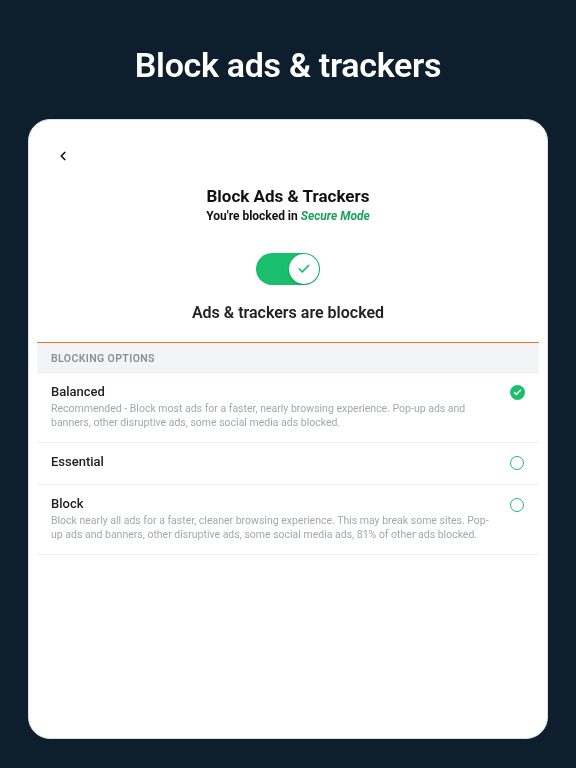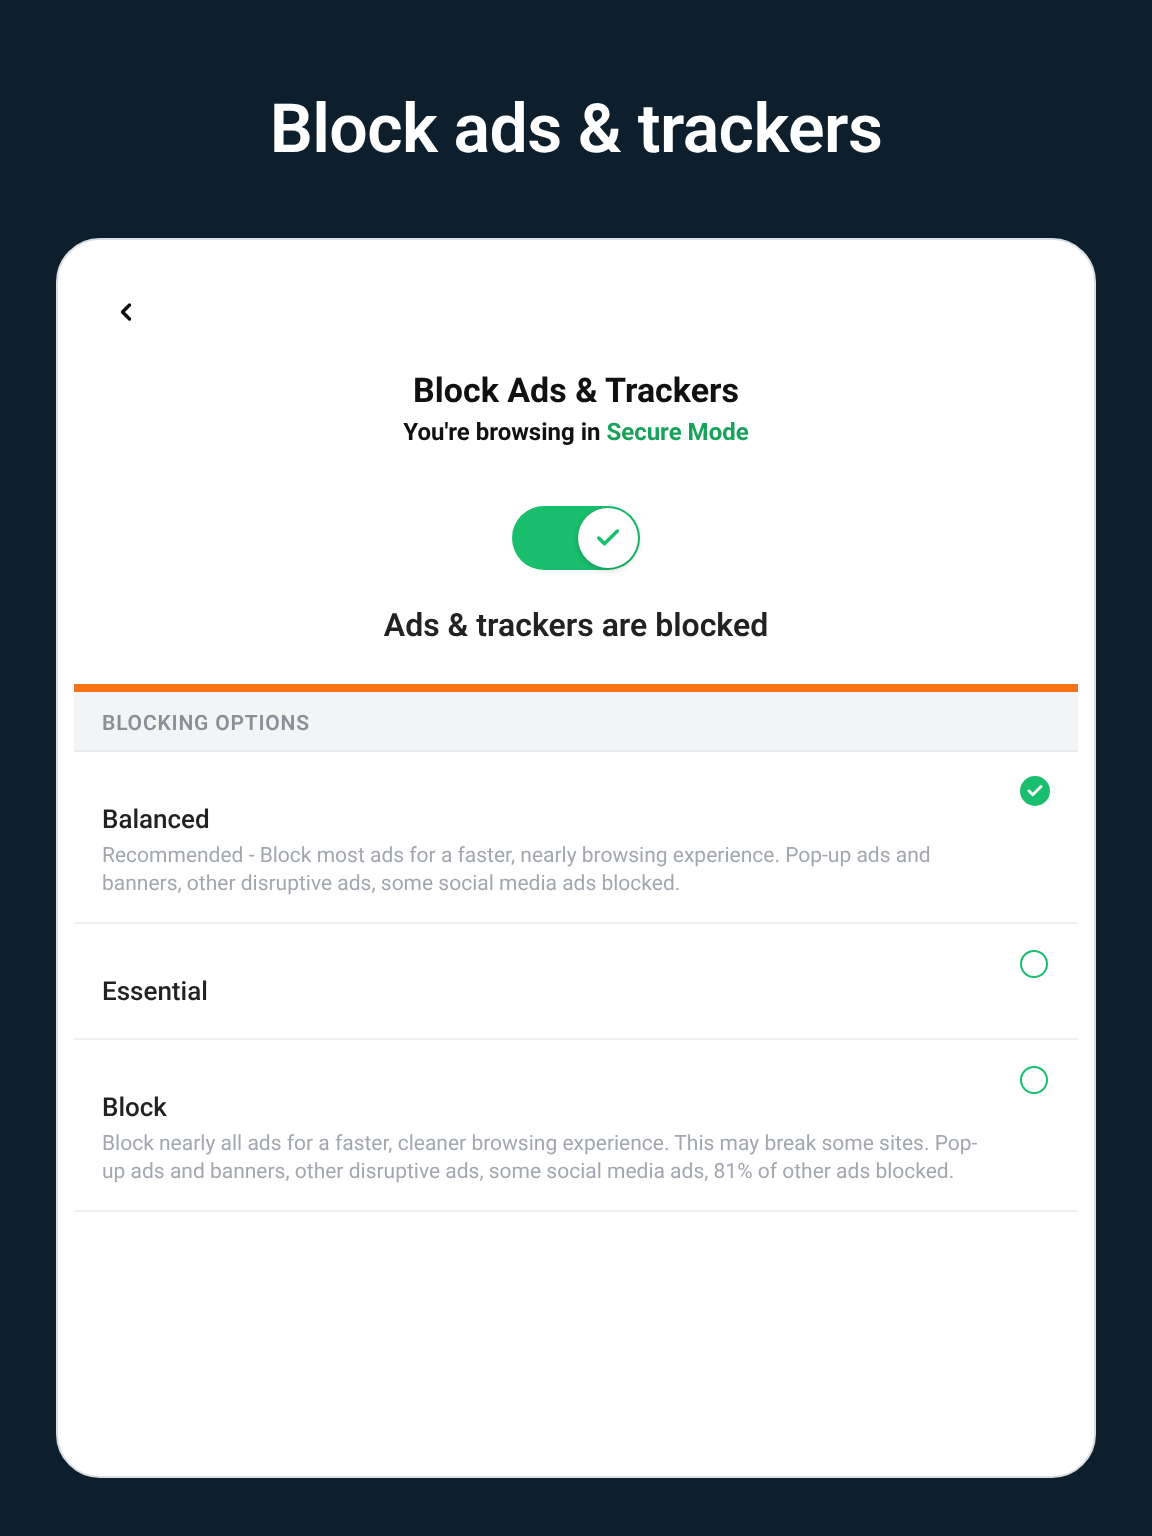"You're browsing in" span { text: browsing -> blocked }
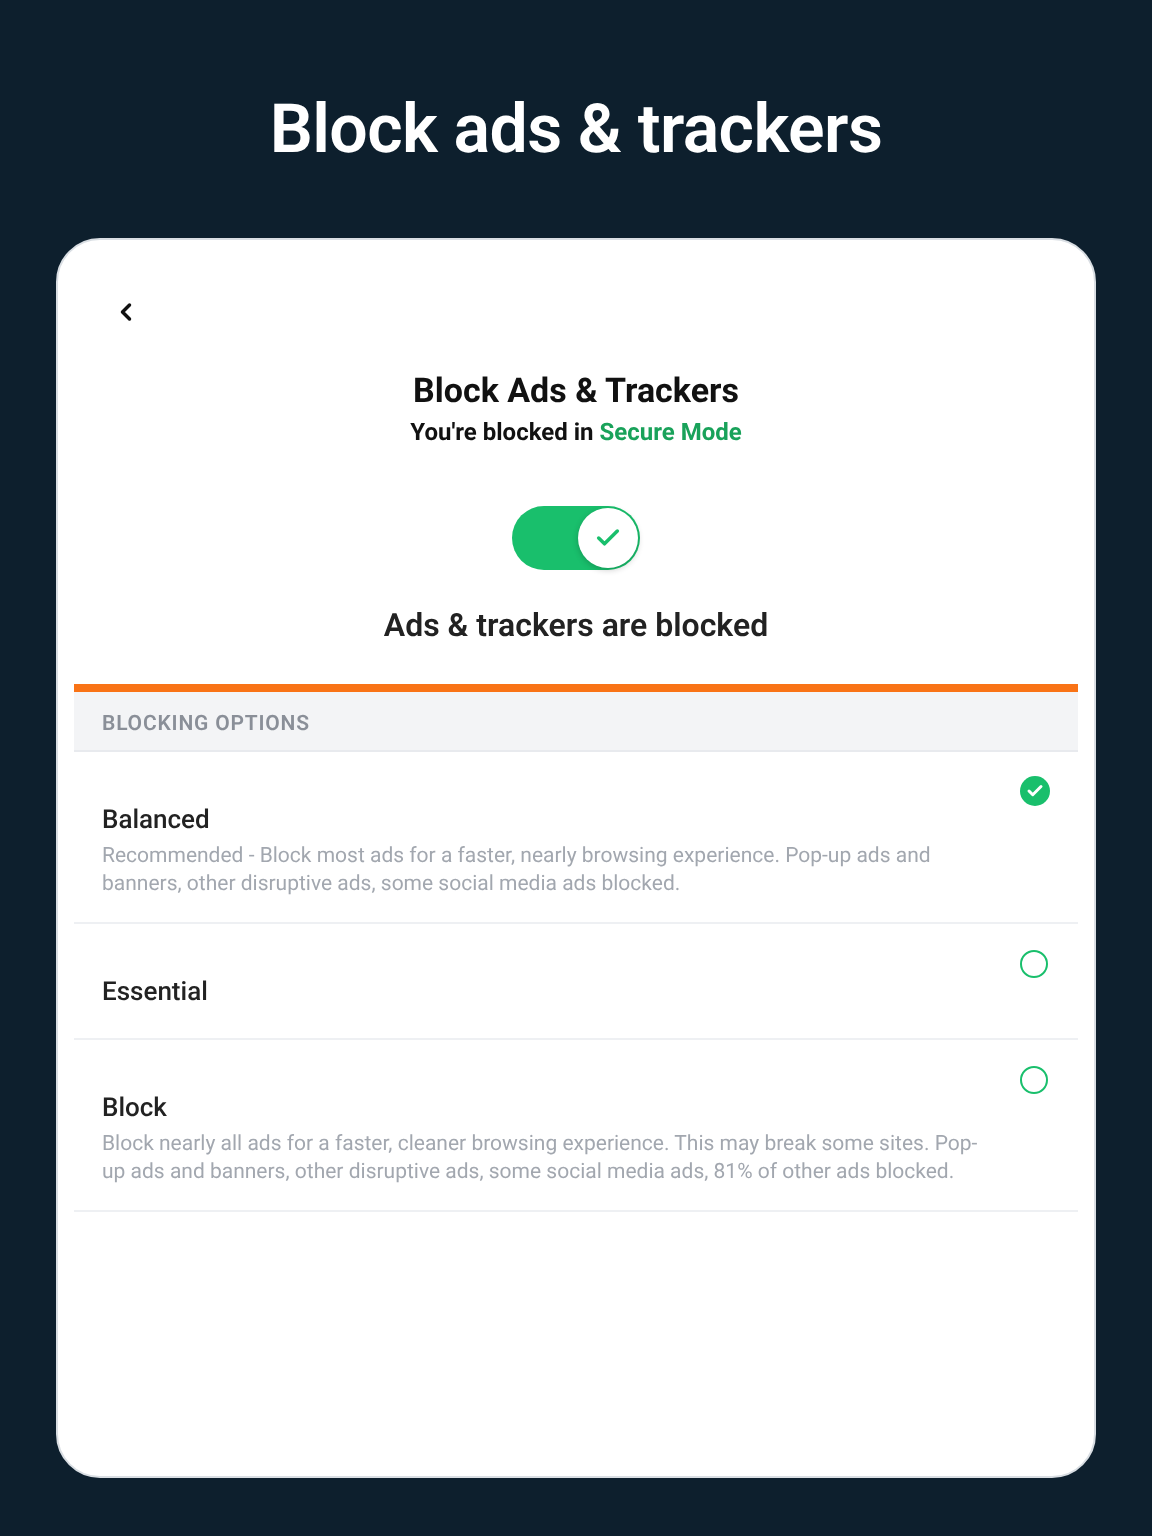"Secure Mode" .hero-sub .secure { font-style: none -> italic }
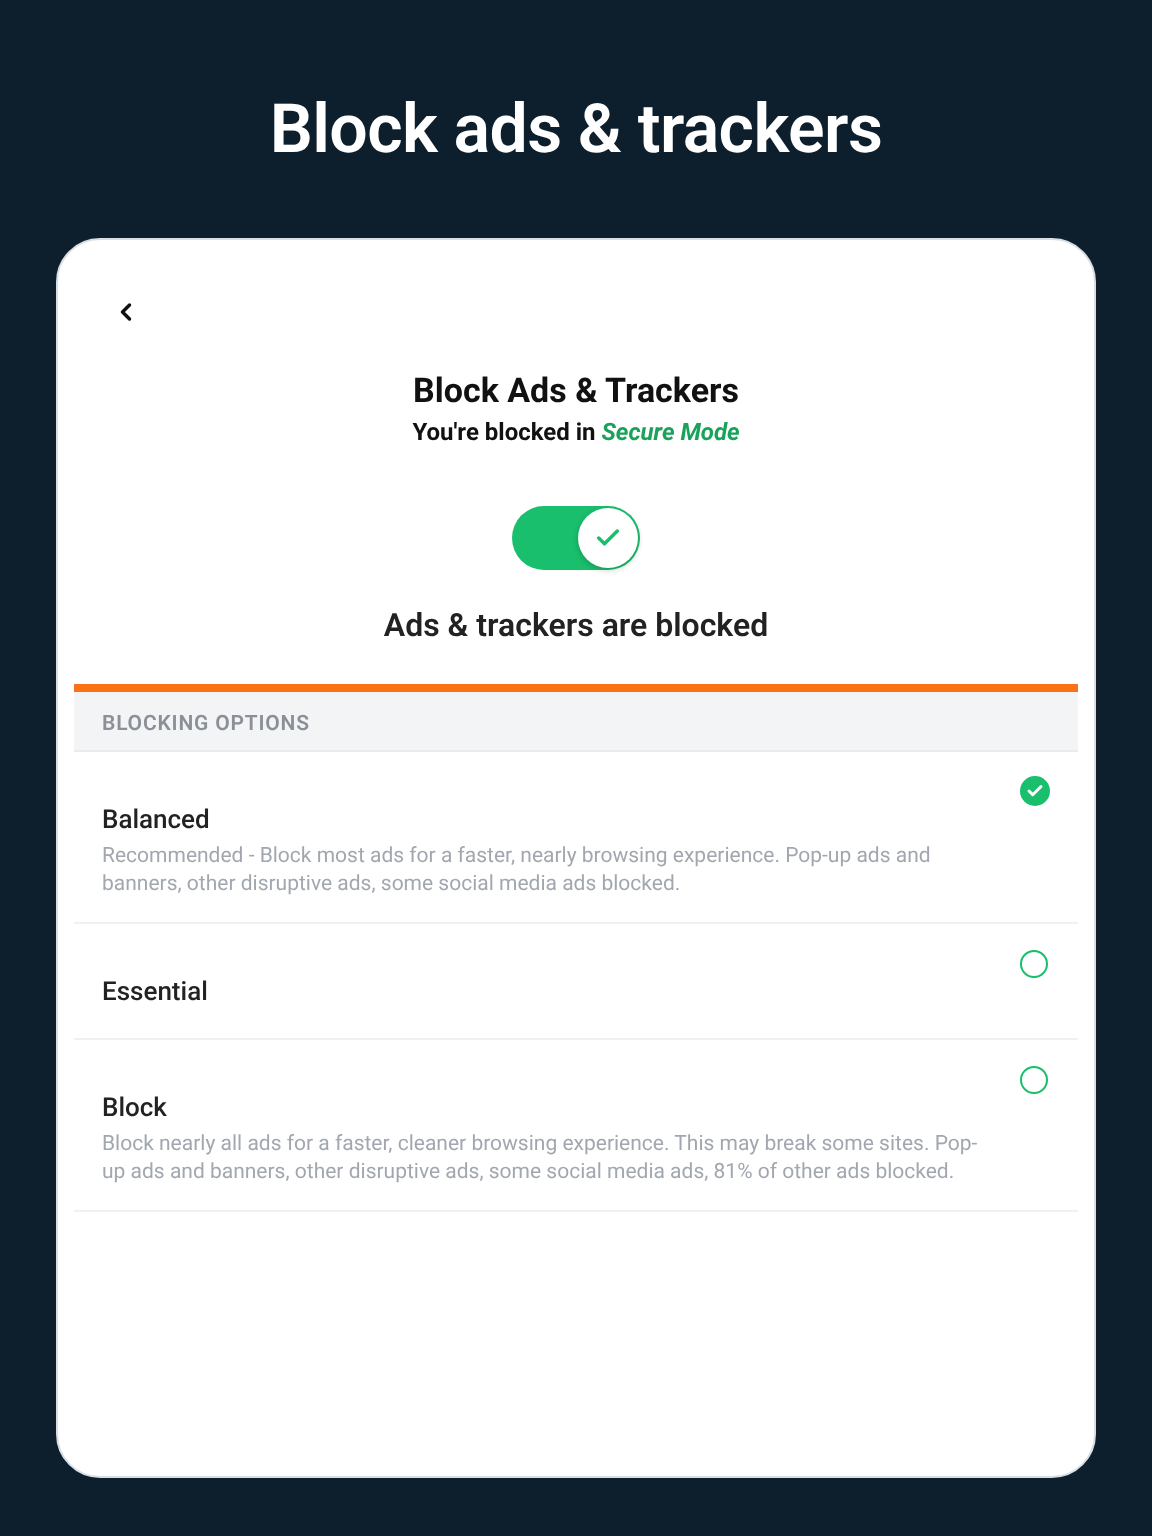"BLOCKING OPTIONS" .section-header { border-top: 4px solid #f97316 -> 1px solid #f97316 }
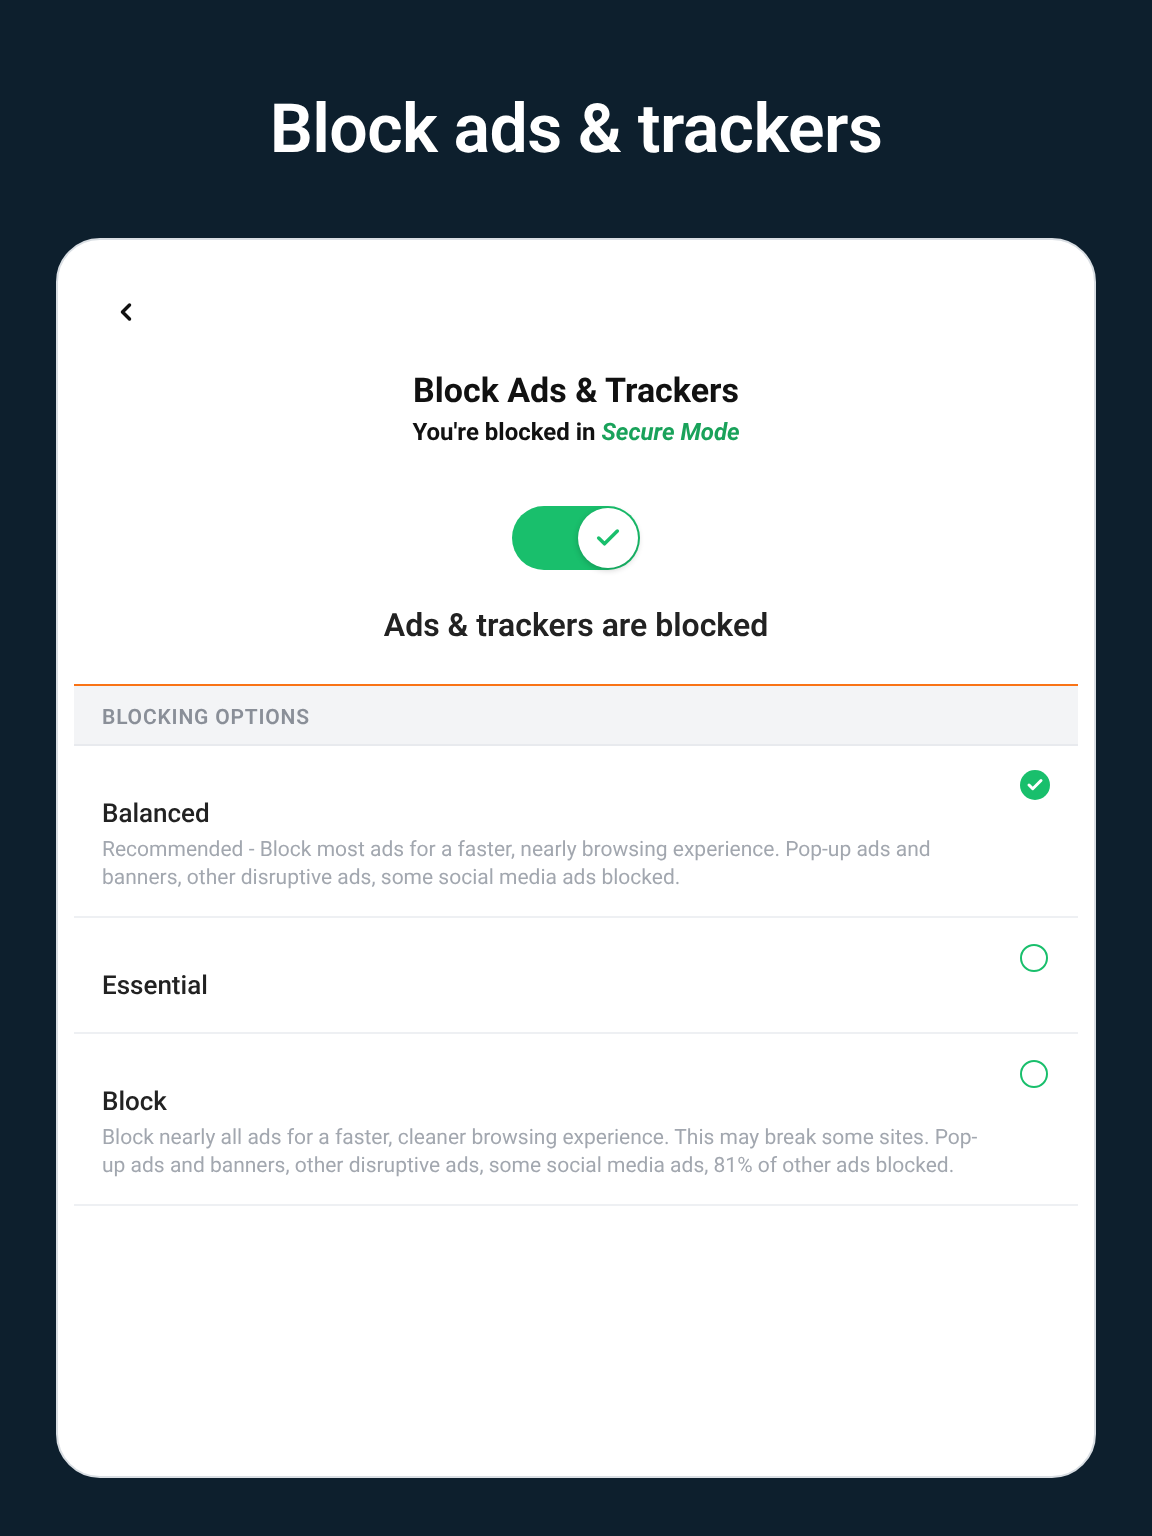"Balanced" .option-body { margin-top: 16px -> none }
